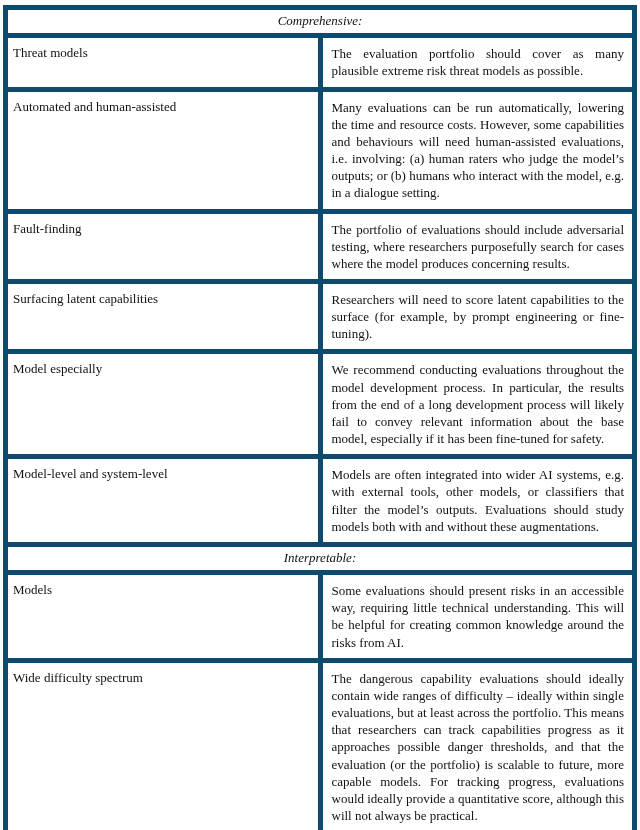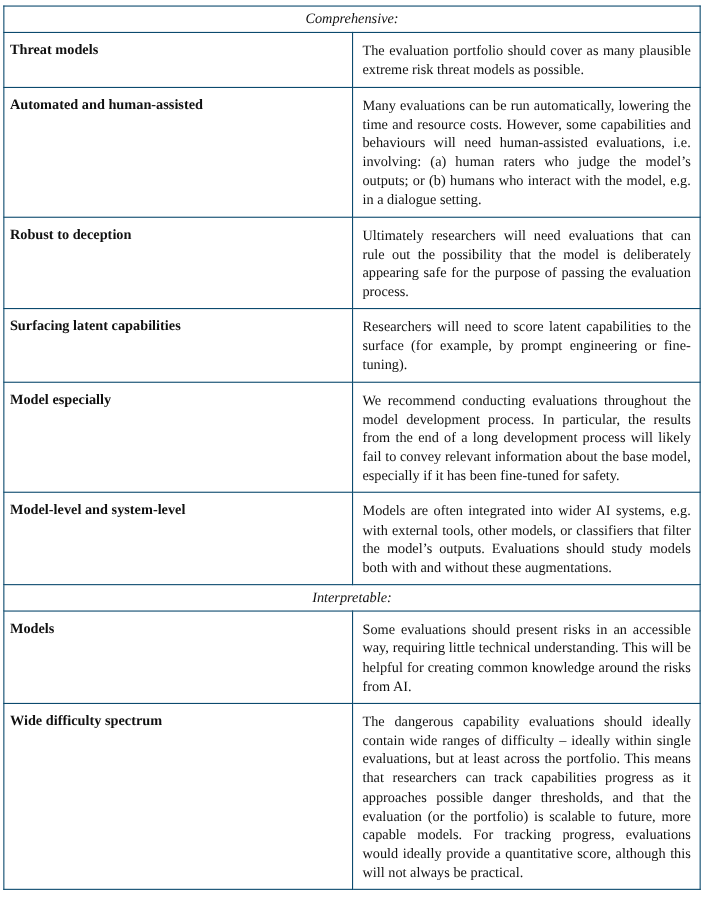"Comprehensive:" table.qualities td { border: 1px solid #0c4a6e -> 5px solid #0c4a6e }
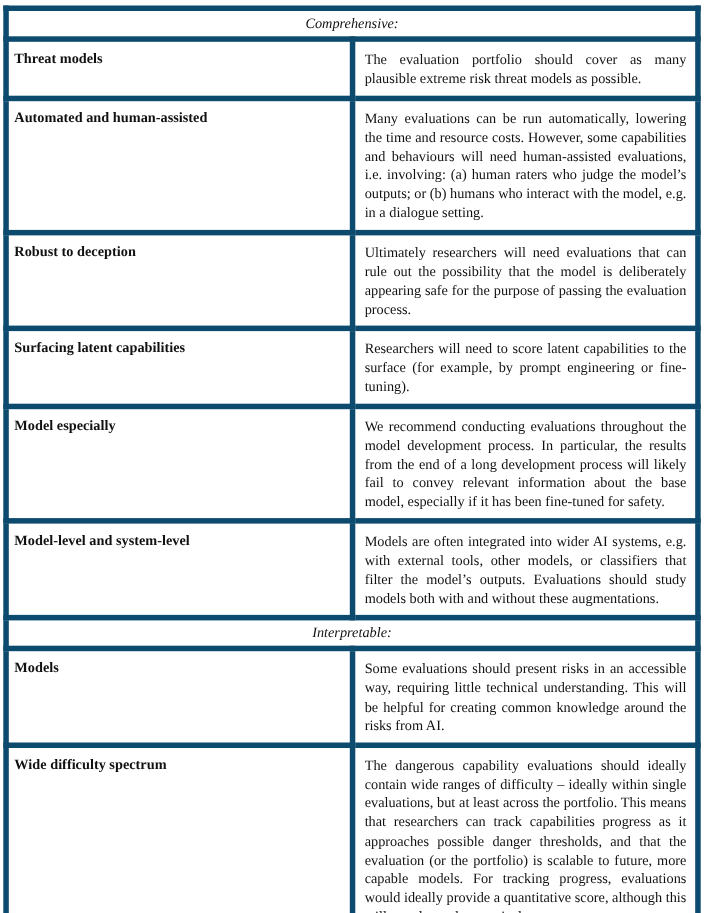"Threat models" td.term { font-weight: bold -> normal }
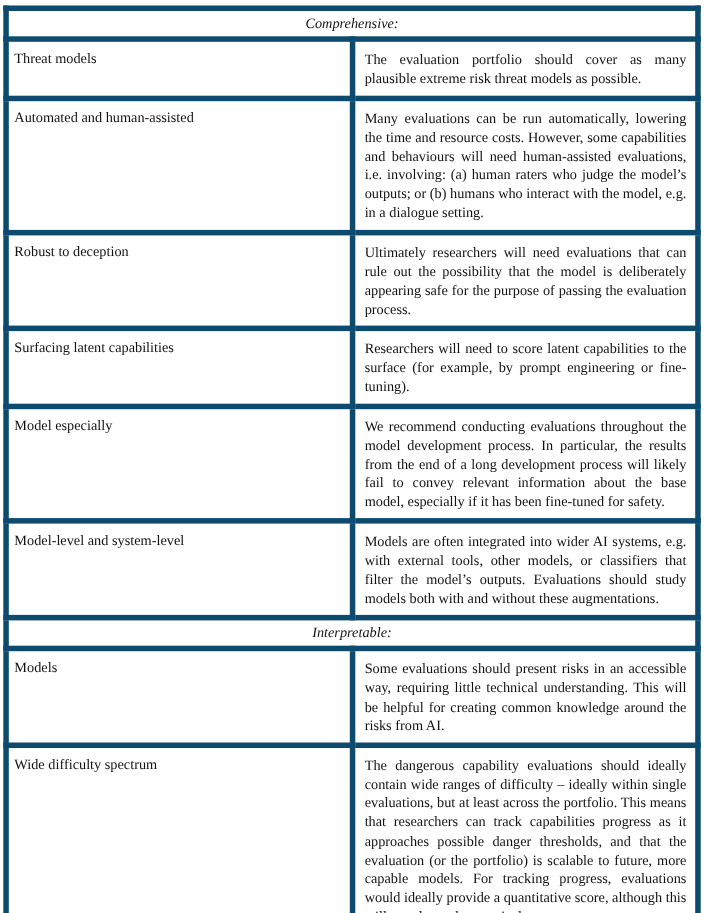"Fault-finding" tr { html: none -> <tr> <td>Fault-finding</td> <td>The portfolio of evaluations should include adversarial testing, where researchers purposefully search for cases where the model produces concerning results.</td> </tr> }
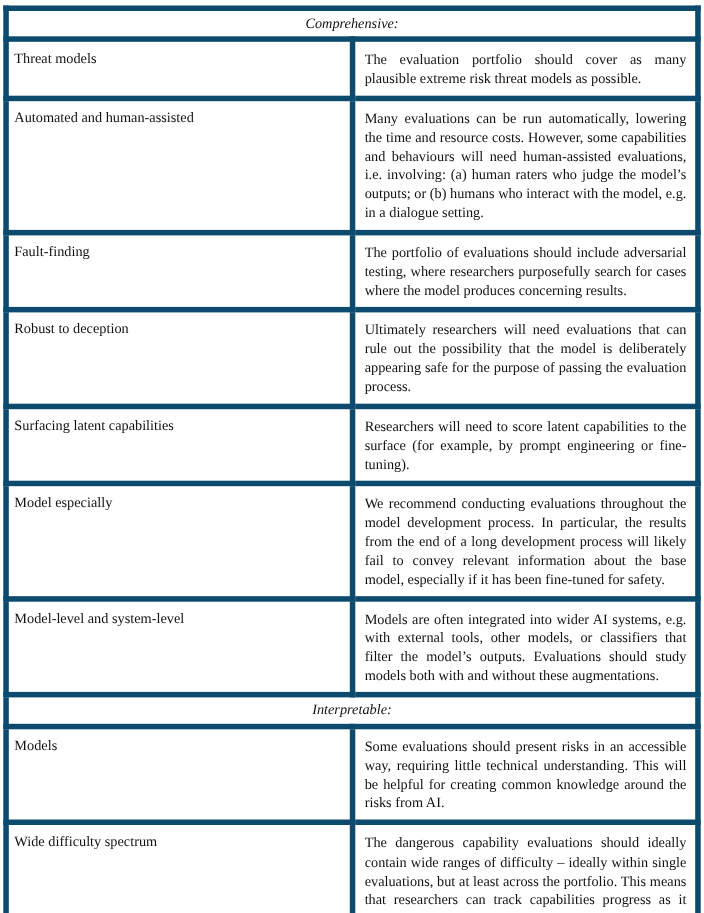"Robust to deception" tr { html: <tr> <td>Robust to deception</td> <td>Ultimately researchers will need evaluations that can rule out the possibility that the model is deliberately appearing safe for the purpose of passing the evaluation process.</td> </tr> -> none }
